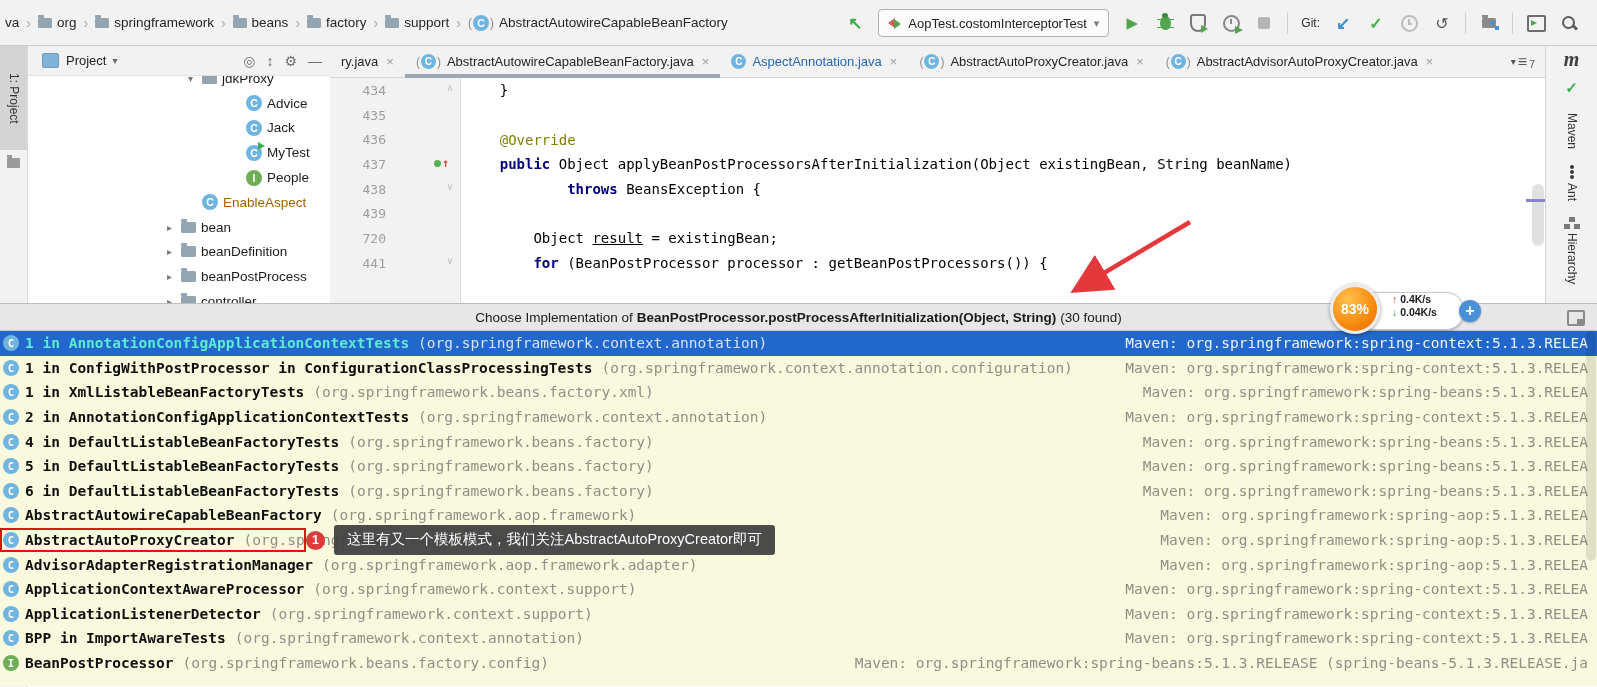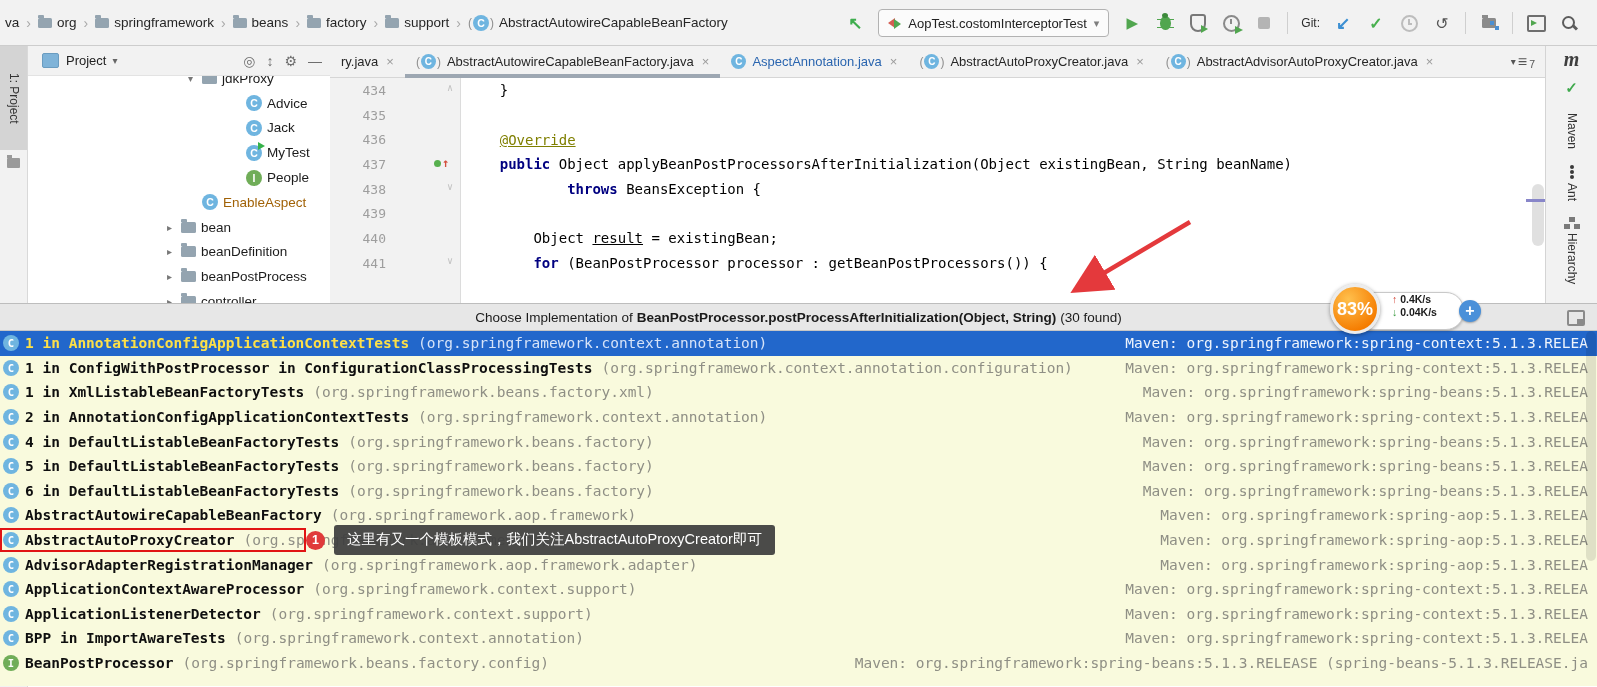"@Override" .seg-ann { text-decoration: underline -> none }
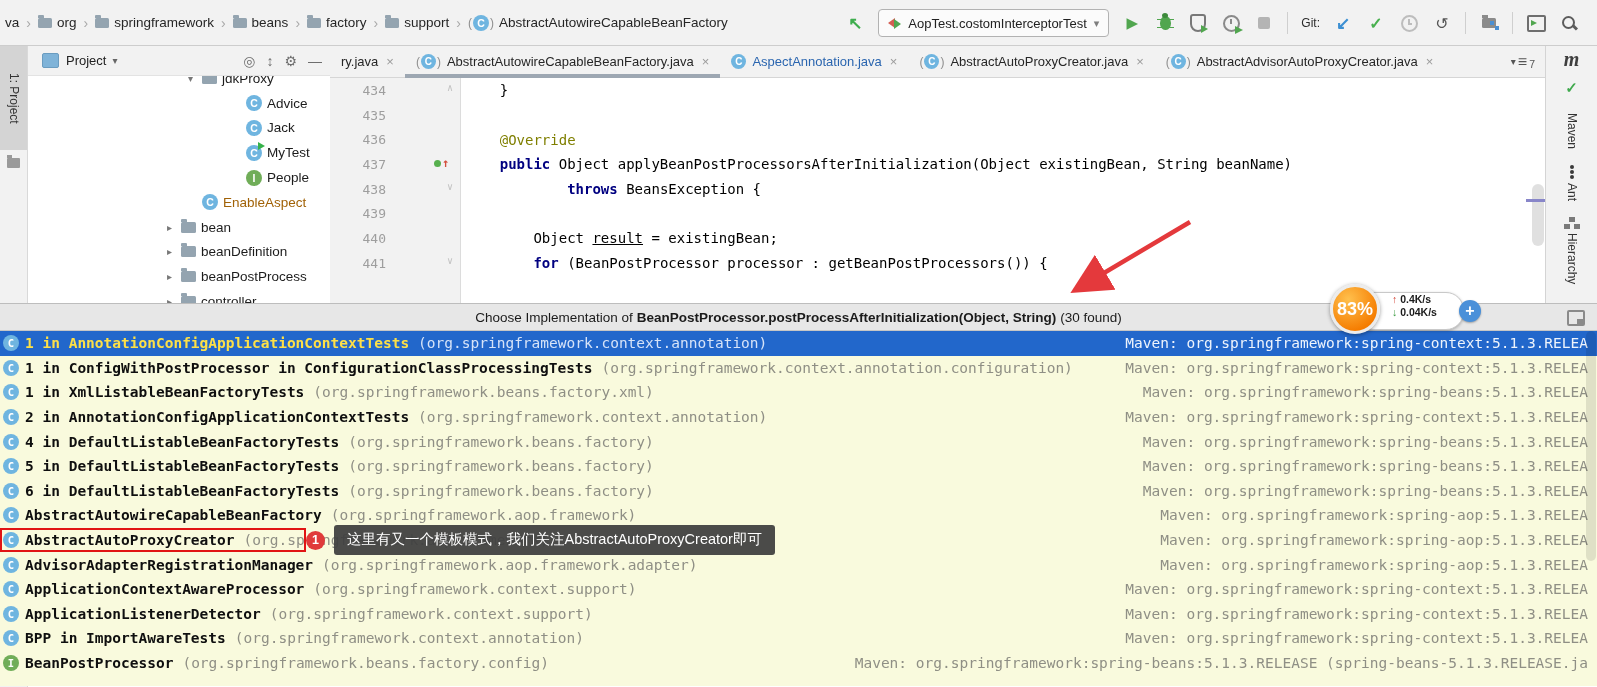"440" span.lnum { text: 440 -> 720 }
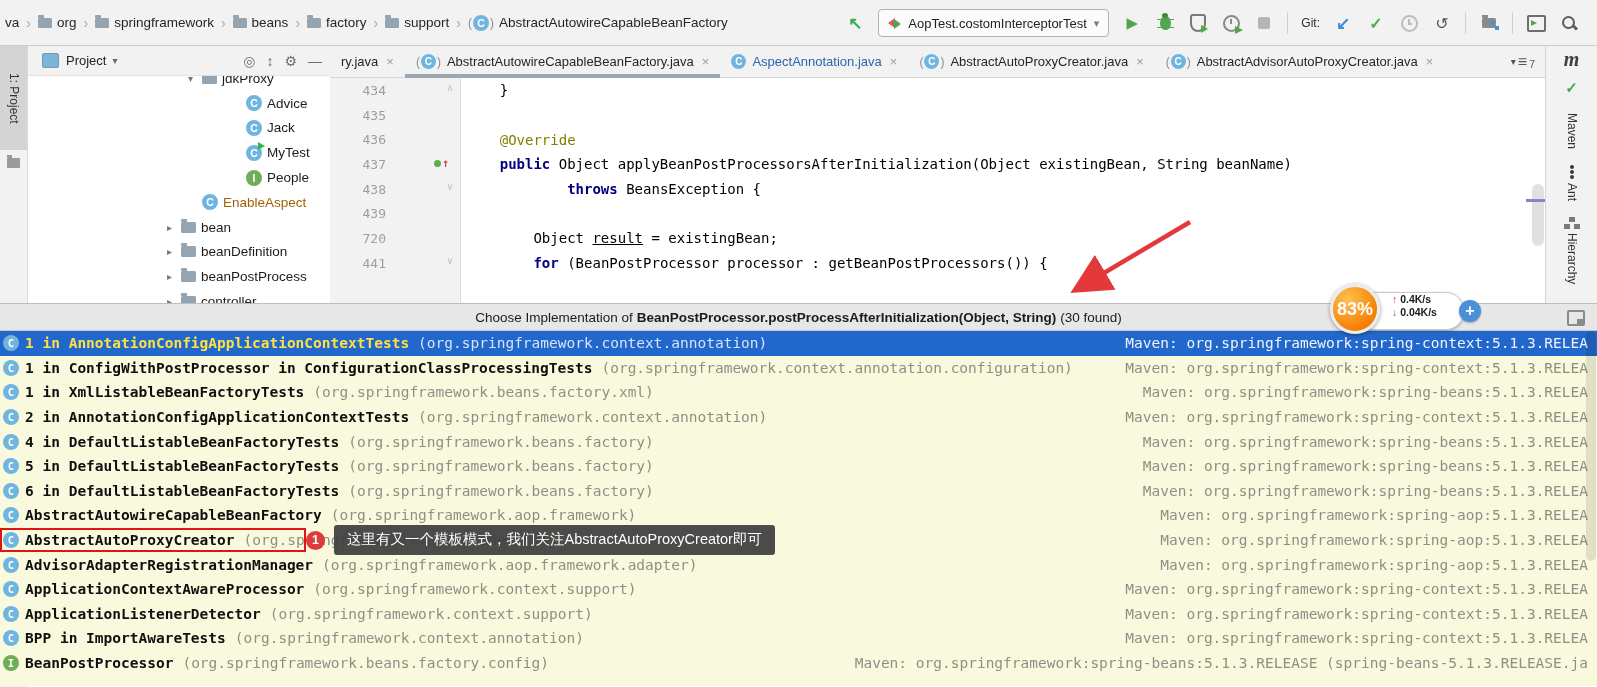"83%" .nw-circle { font-size: 18px -> 14px }
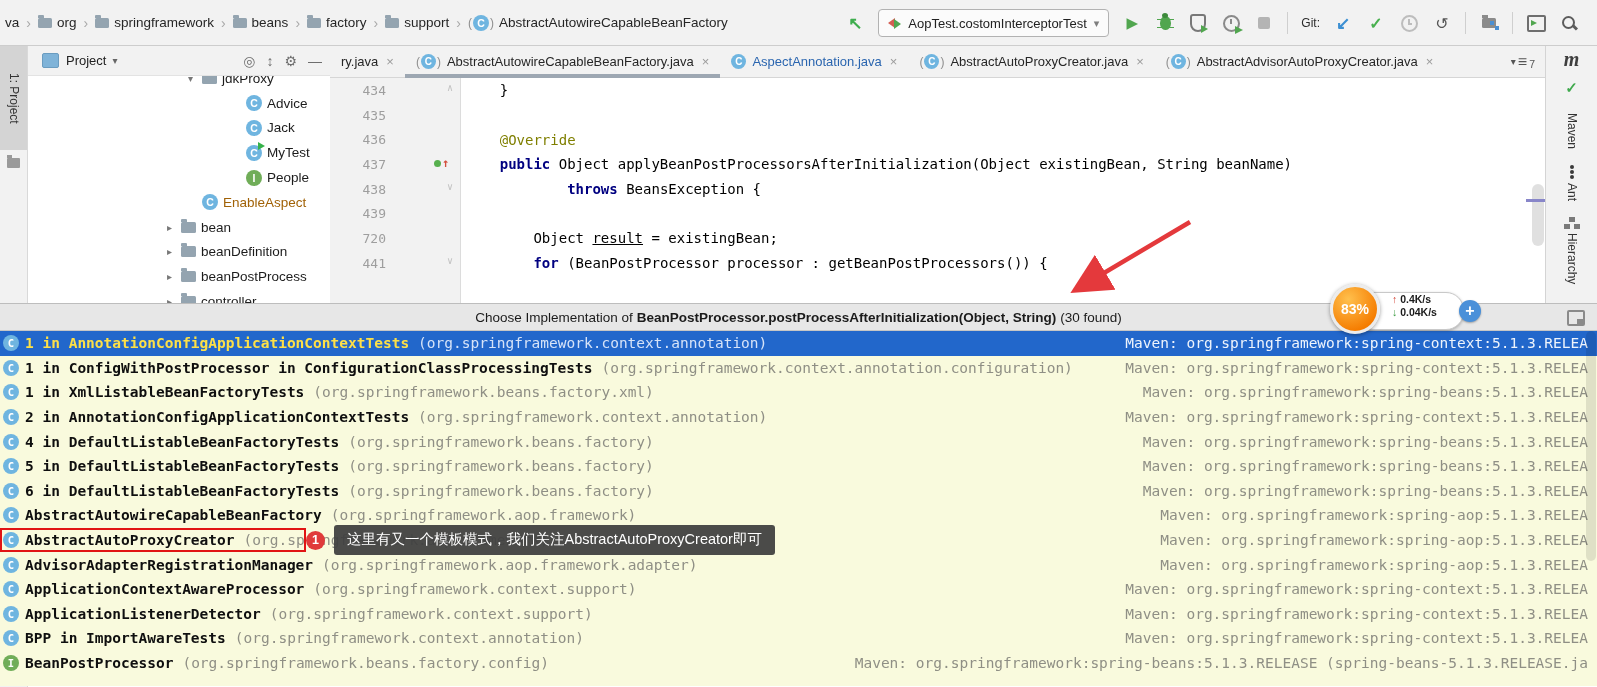"1 in" .prow.sel .nm { color: #fde047 -> #5eead4 }
